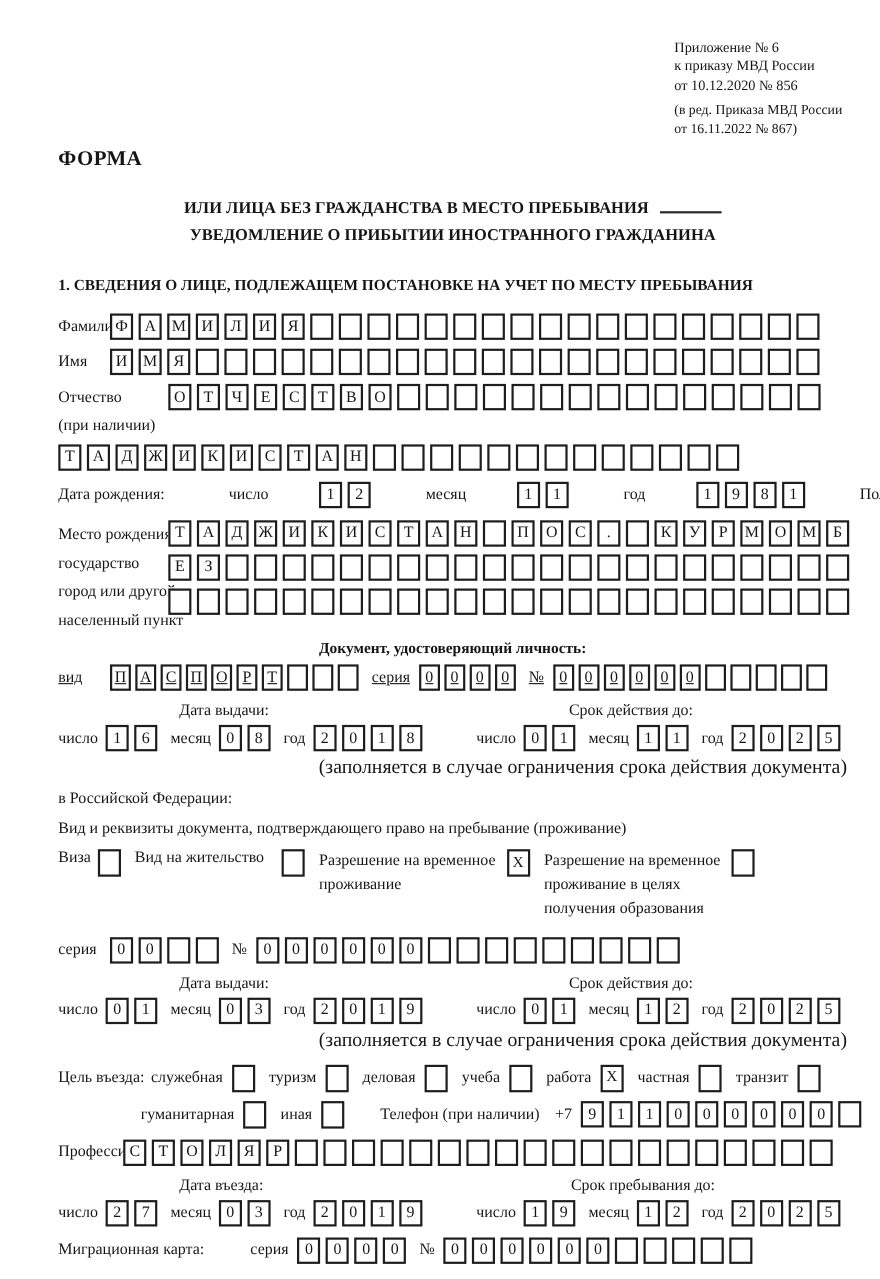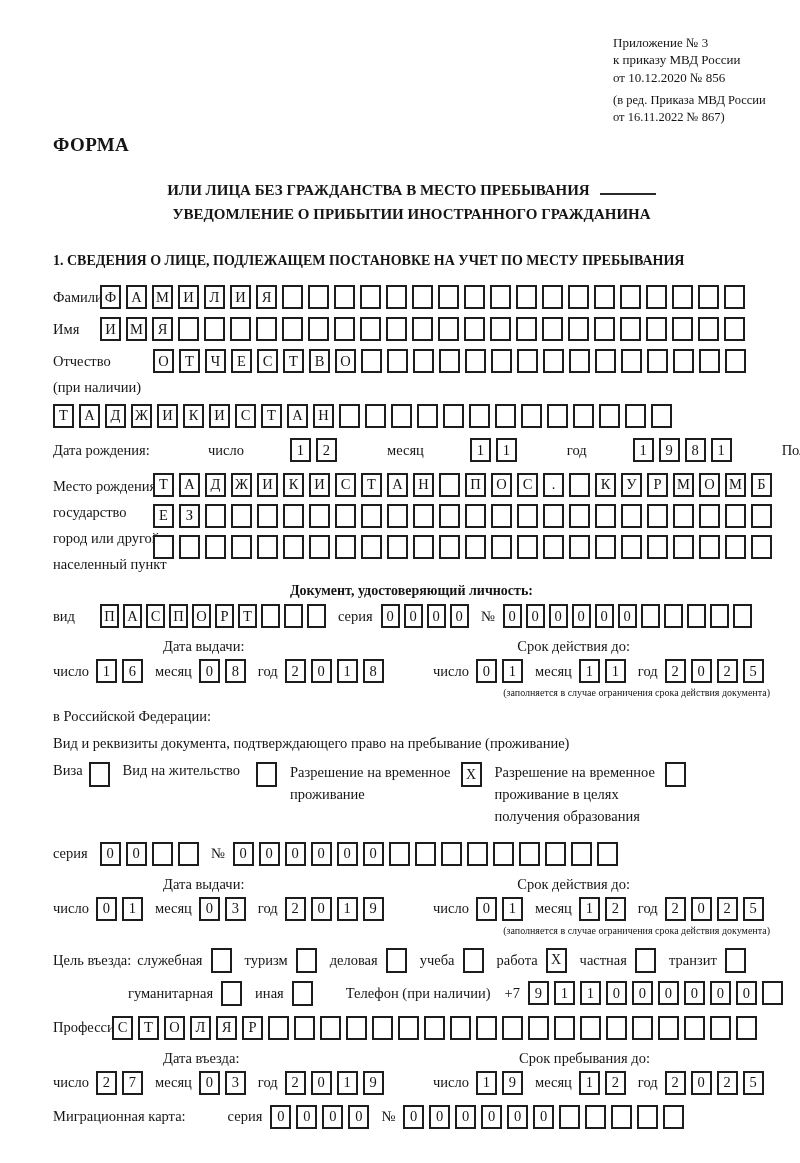"Приложение № 3" div { text: 3 -> 6 }
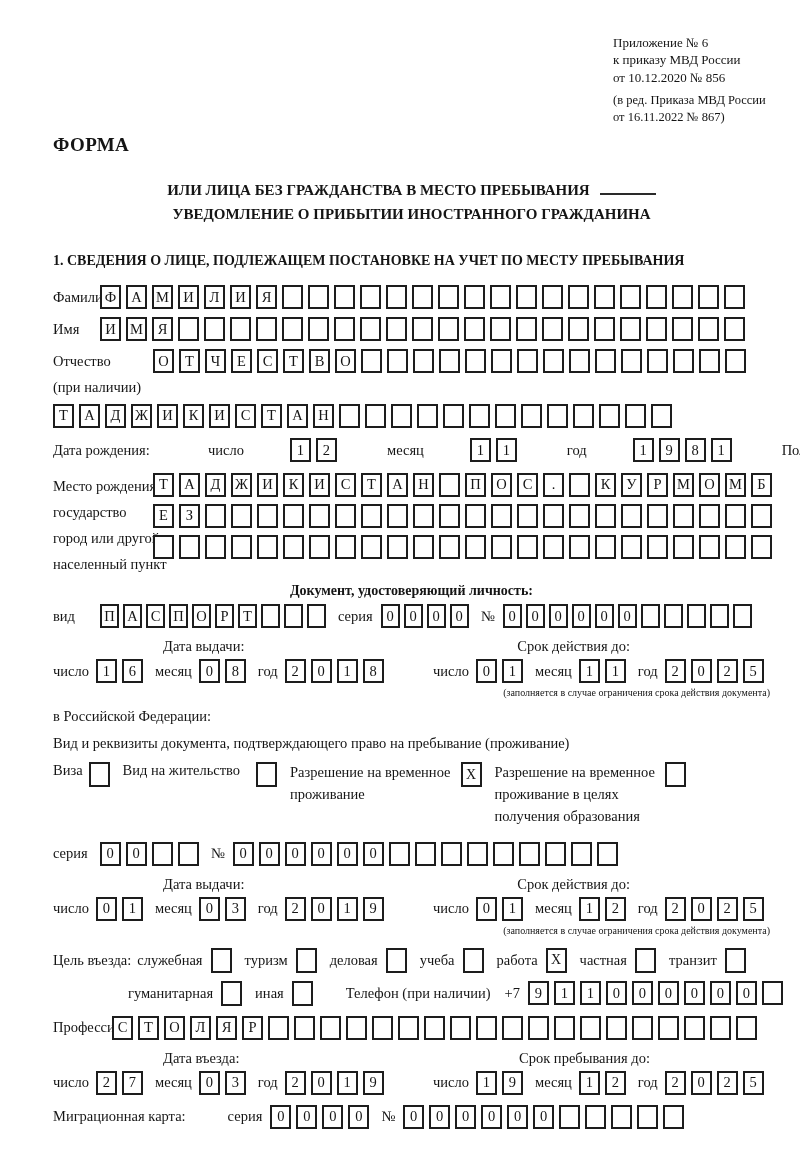"вид" div.row { text-decoration: none -> underline }
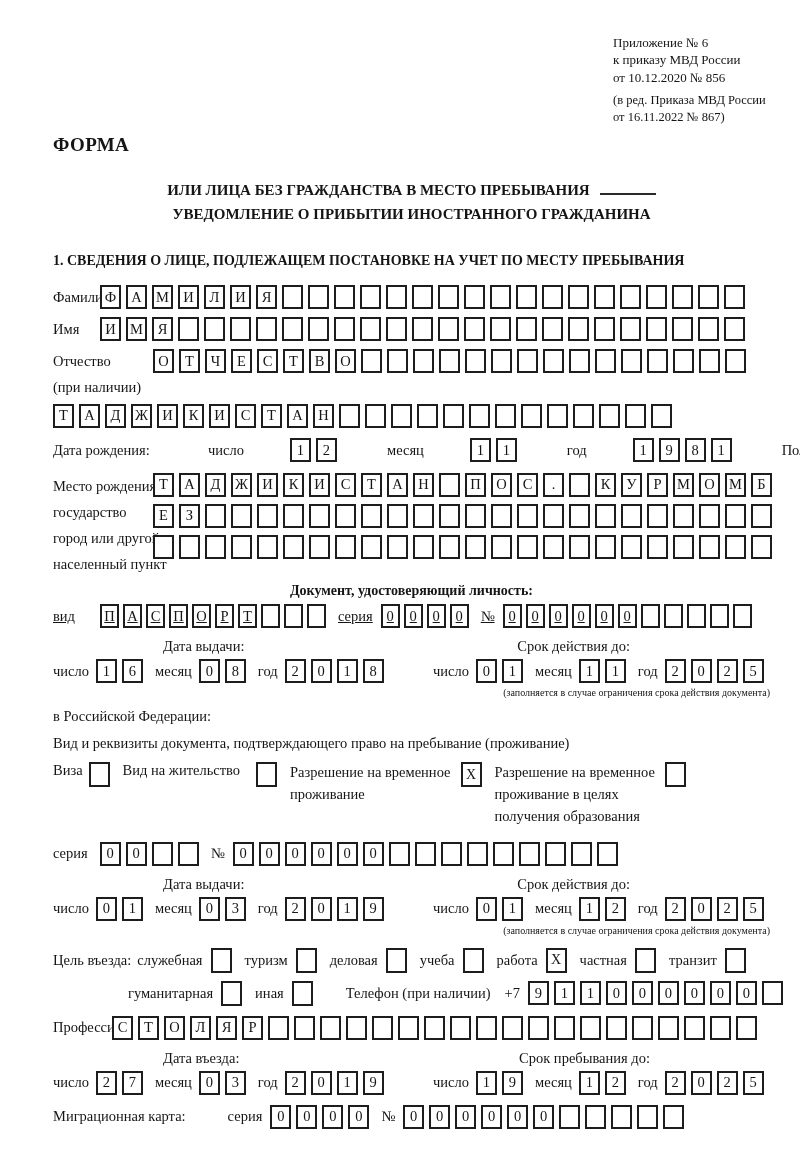"(заполняется в случае ограничения срока" .note { font-size: 10px -> 18px }
